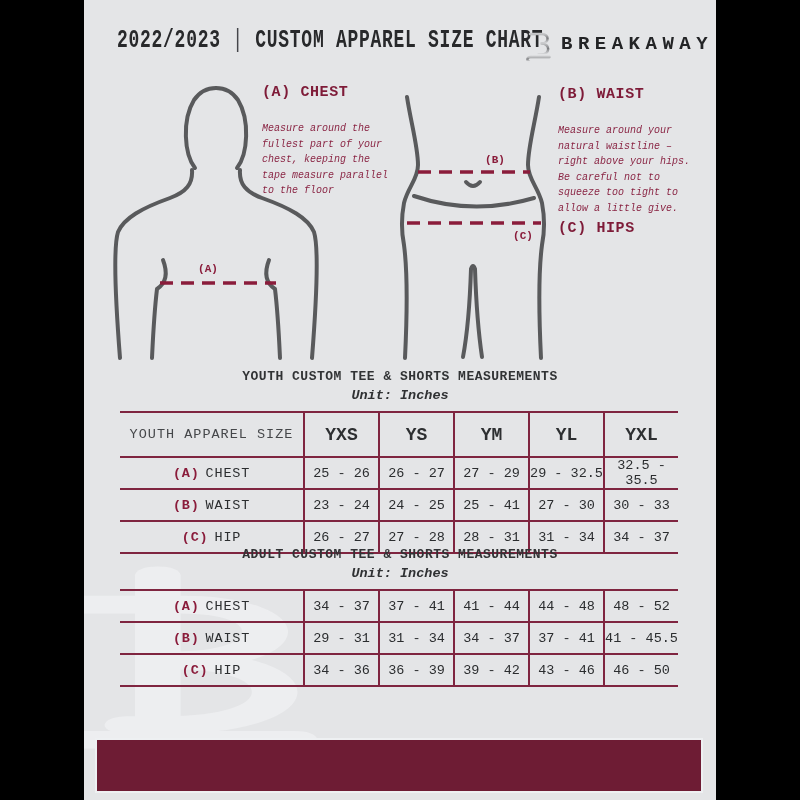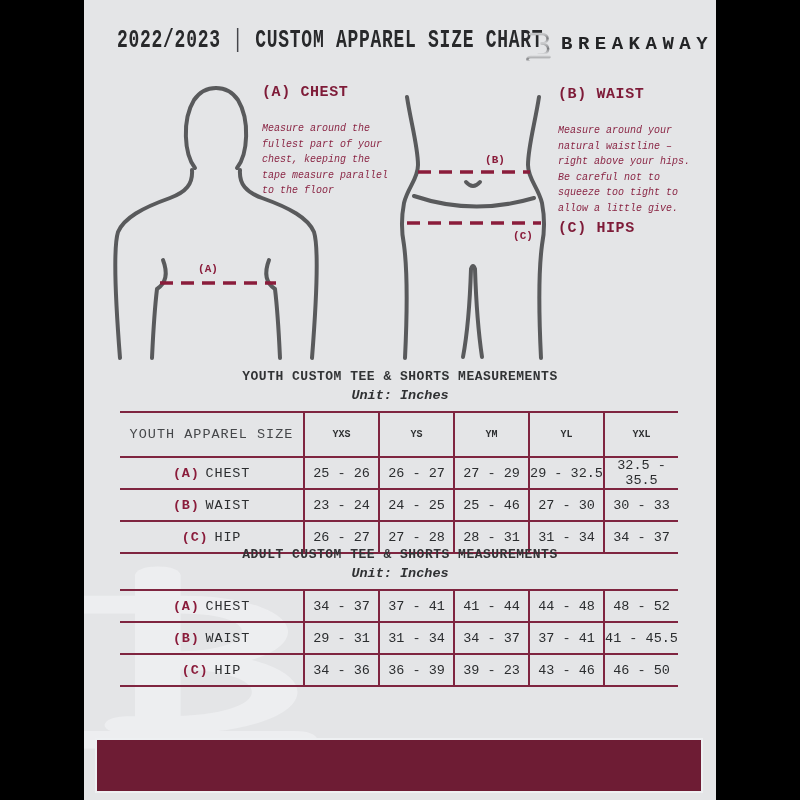"YXS" tr.head td { font-size: 10px -> 18px }
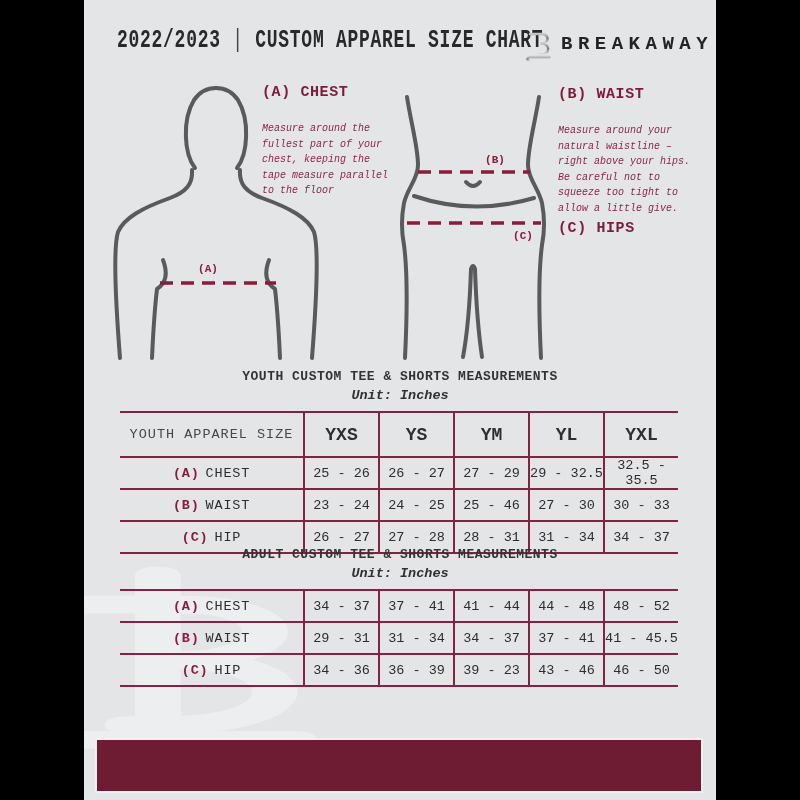"25 - 46" td { text: 46 -> 41 }
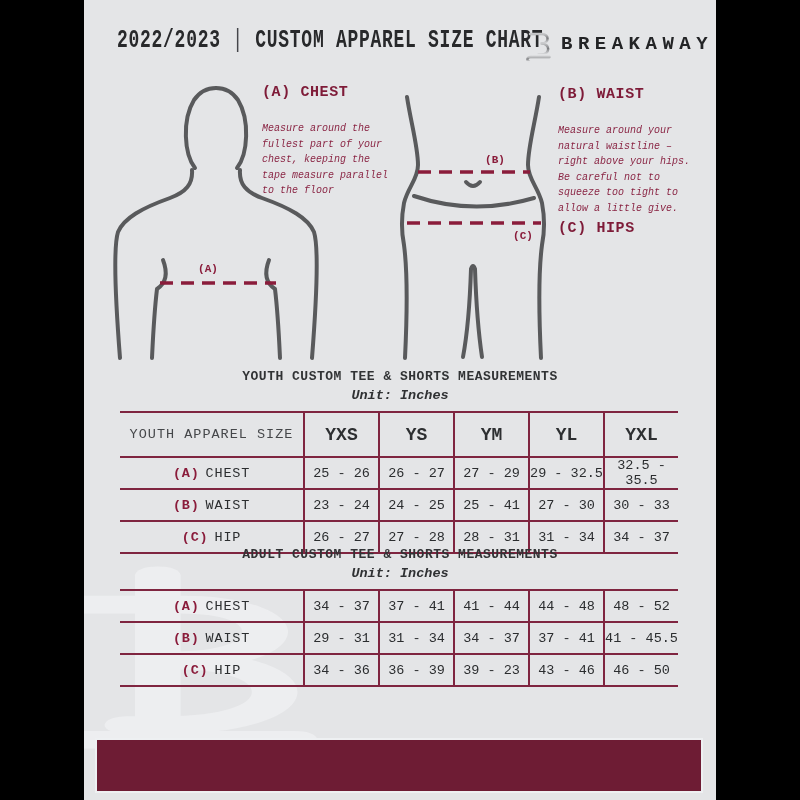"39 - 23" td { text: 23 -> 42 }
